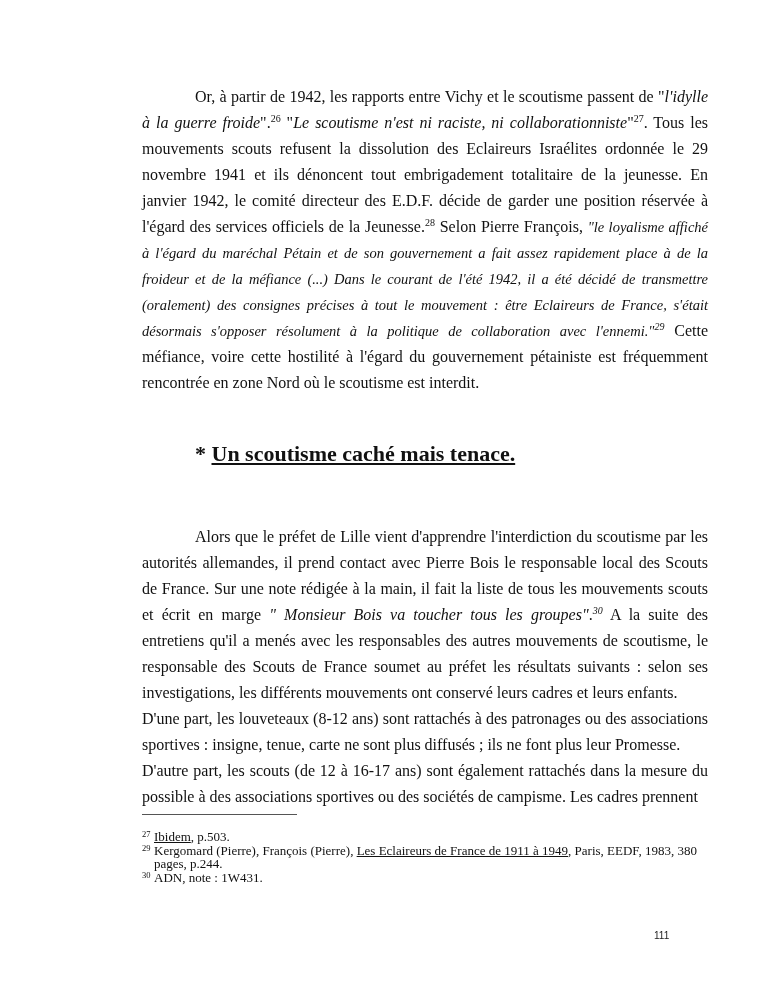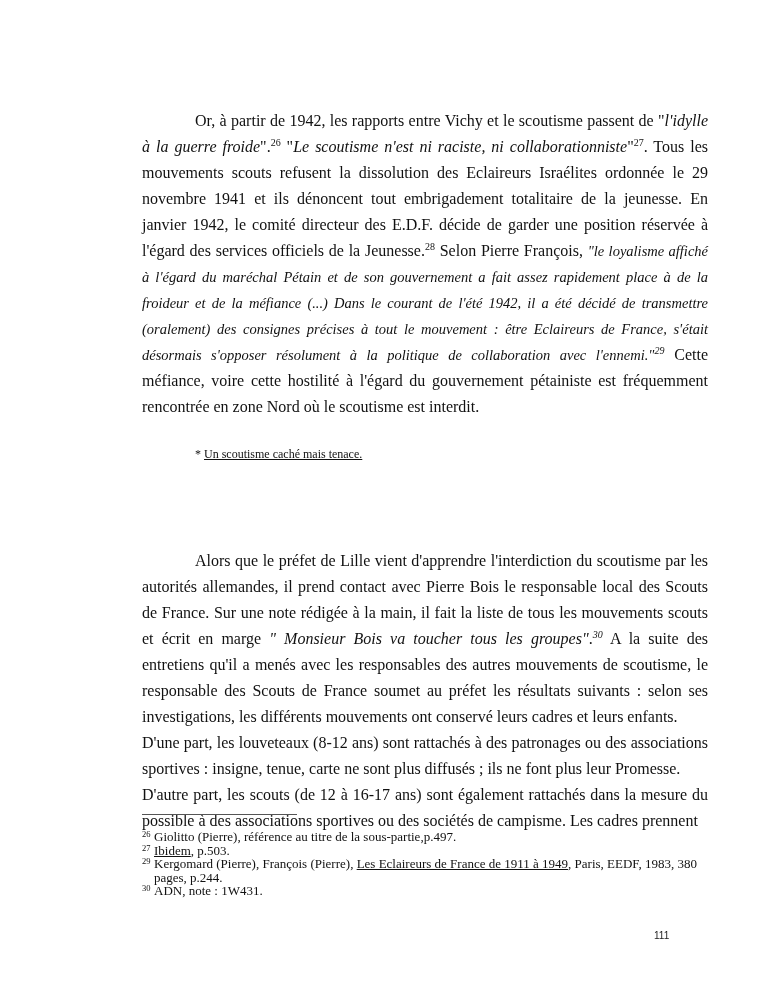"Or, à partir de 1942," .indent { margin-top: 24px -> none }
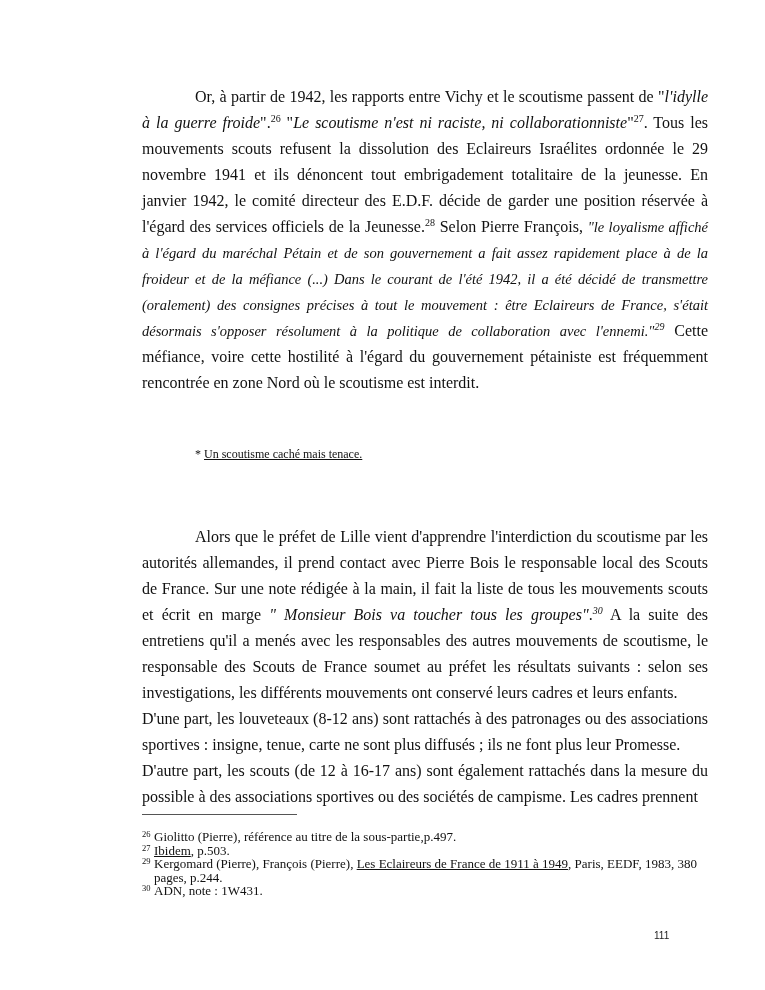"* Un scoutisme caché mais" .section-heading { font-size: 12px -> 22px; font-weight: normal -> bold }
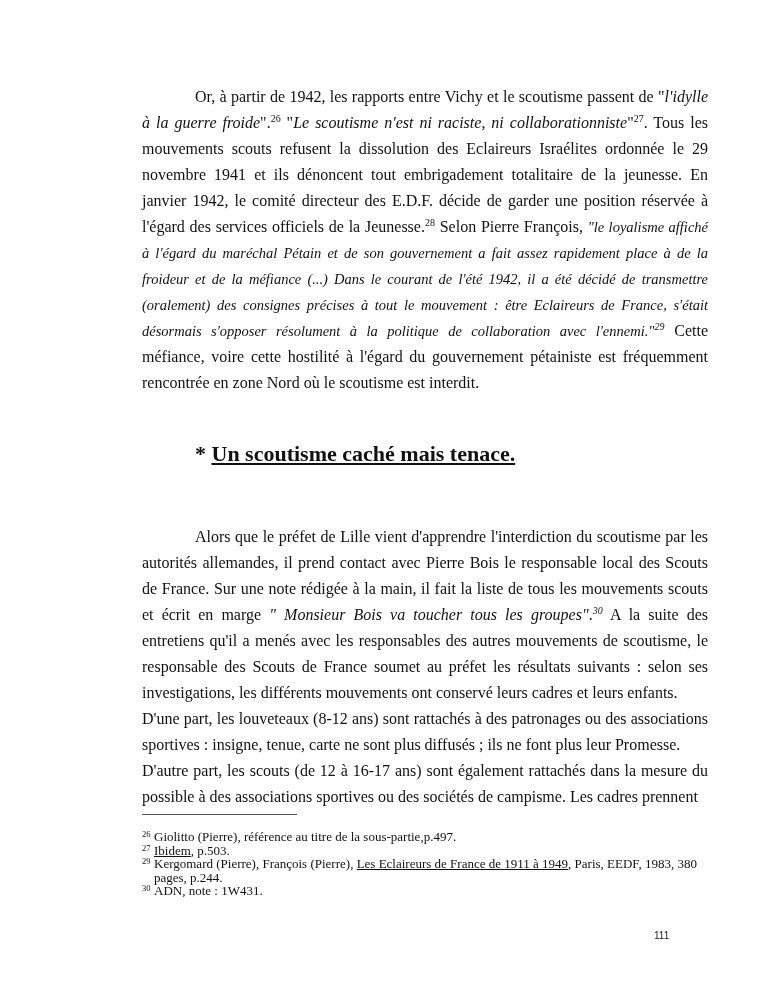"26 Giolitto (Pierre), référence au" p.fn { html: <p><sup>26</sup><span>Giolitto (Pierre), référence au titre de la sous-partie,p.497.</span></p> -> none }
